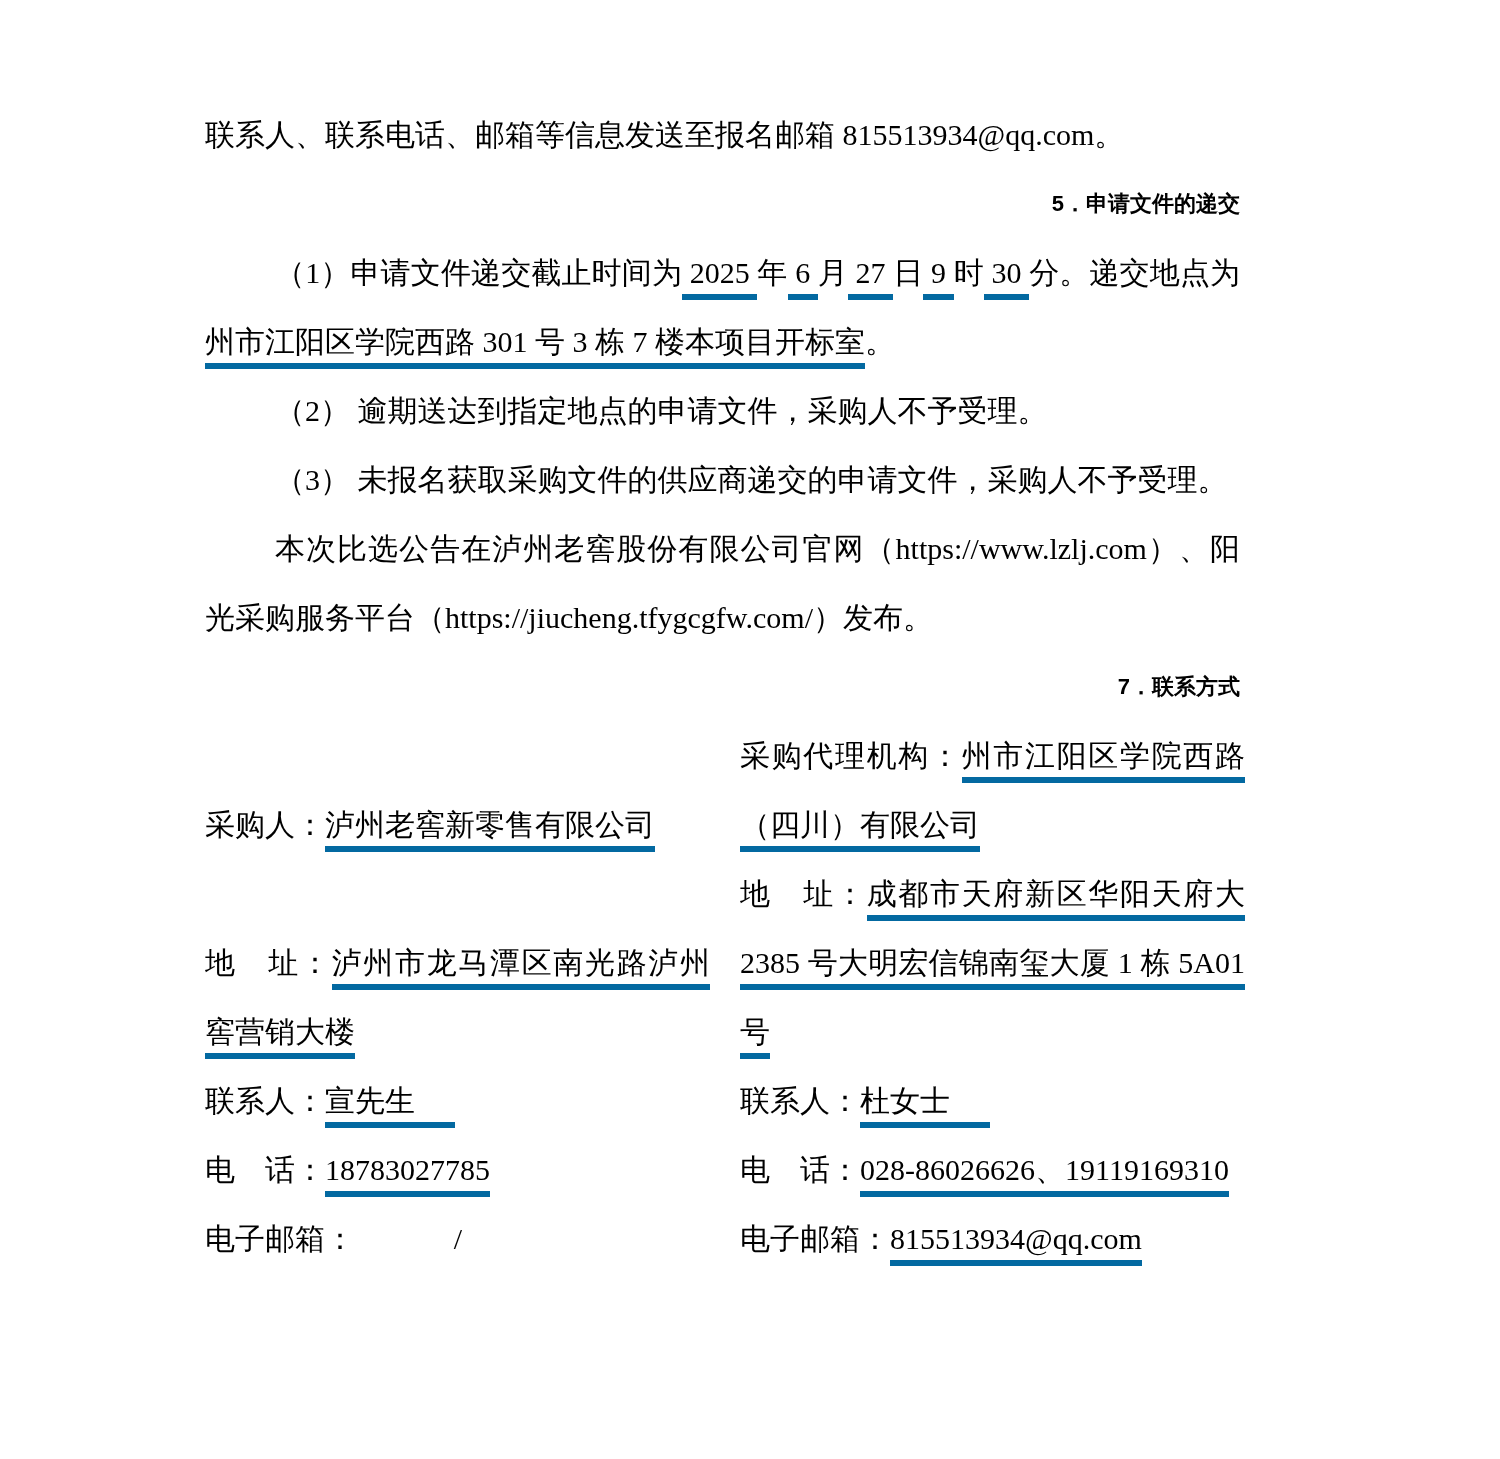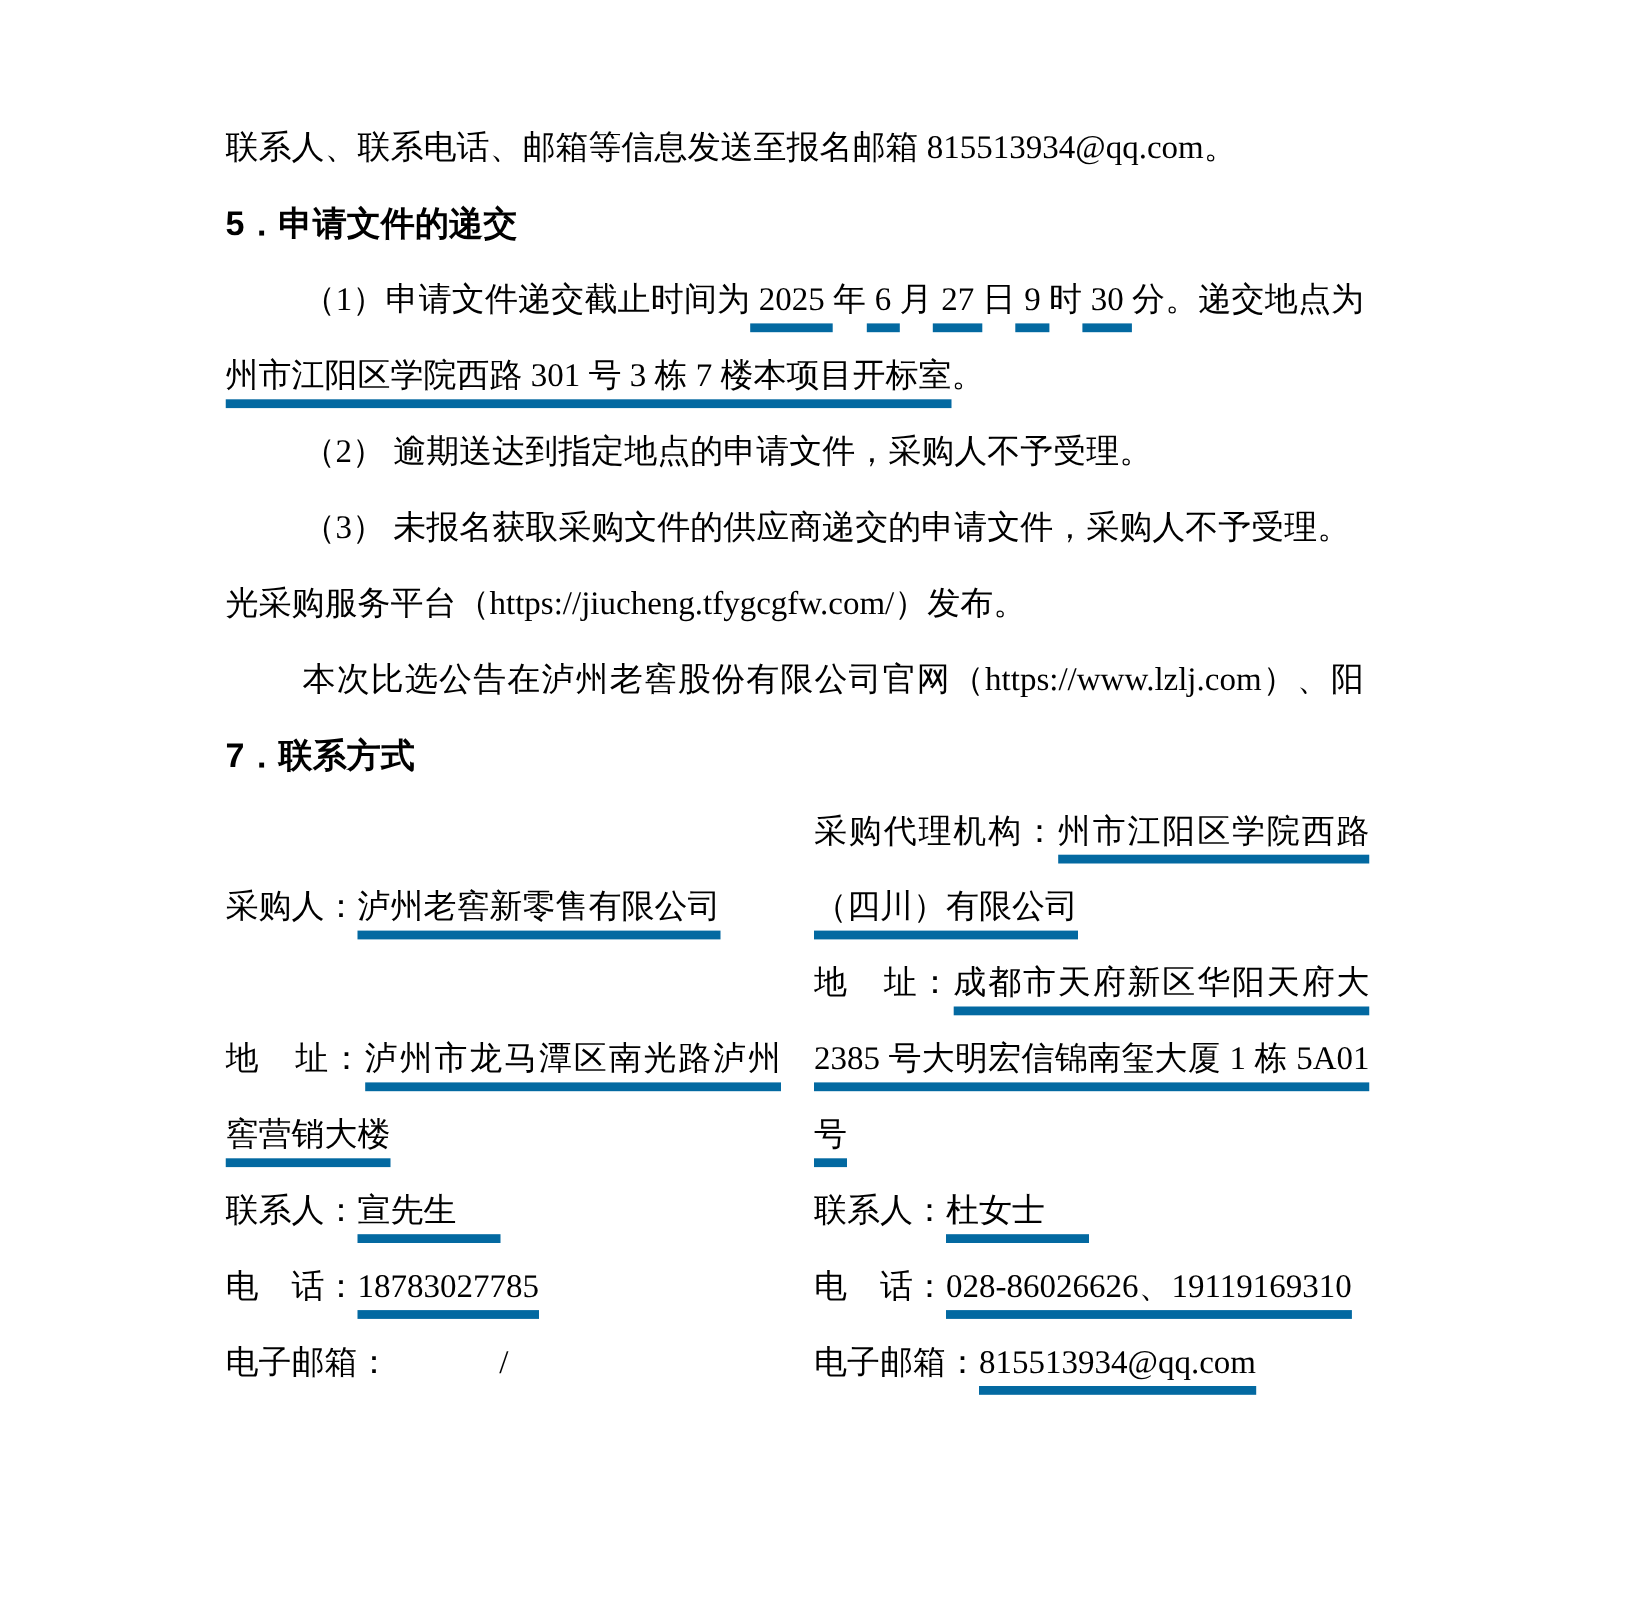"5．申请文件的递交" .heading { font-size: 31px -> 22px; text-align: none -> right }
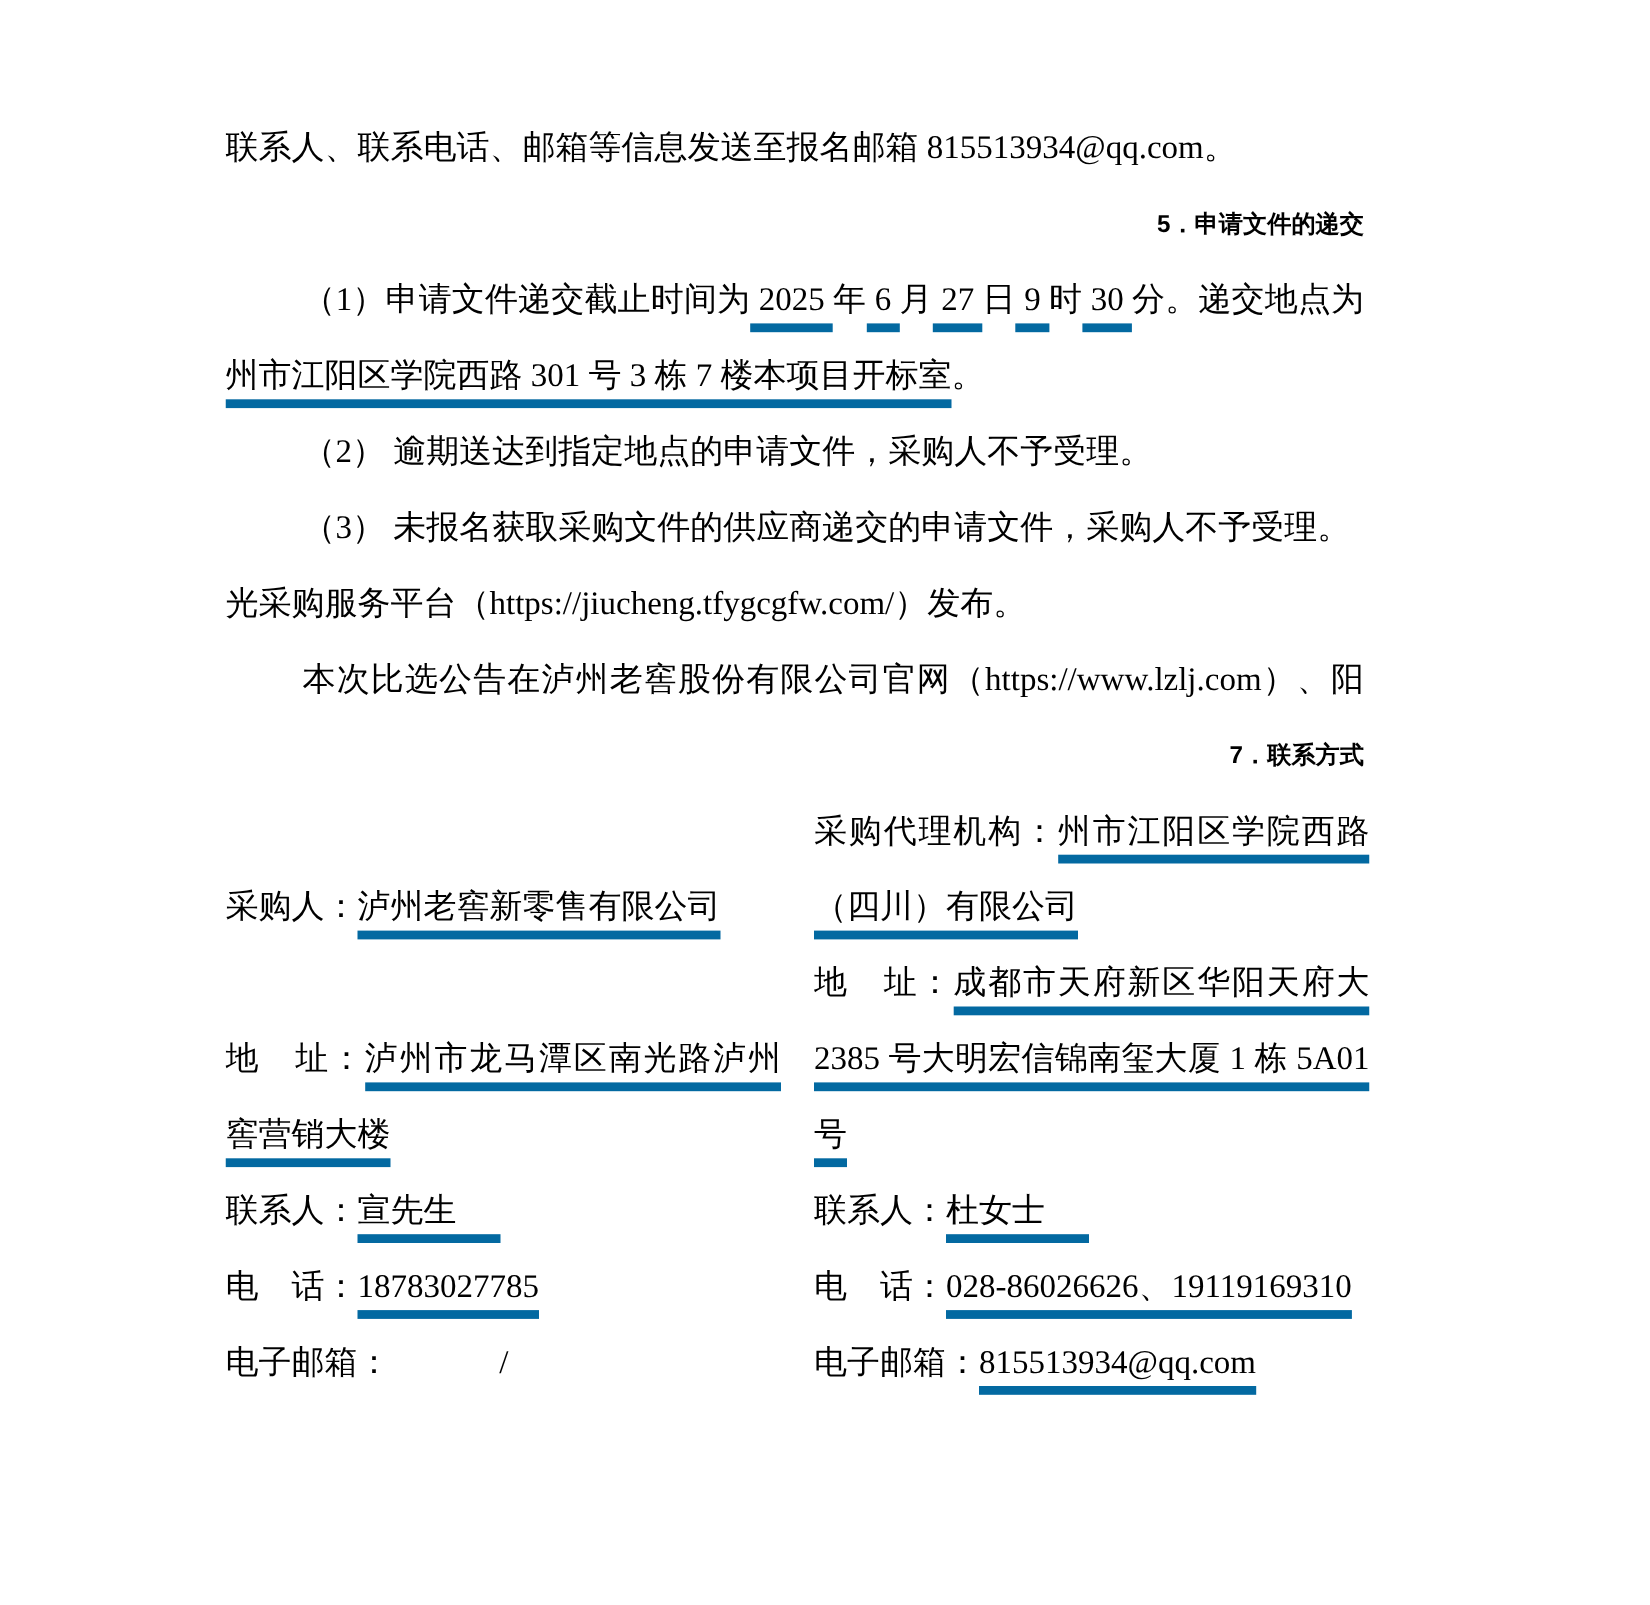"2025" .u { border-bottom: 8px solid #0369a1 -> 6px solid #0369a1 }
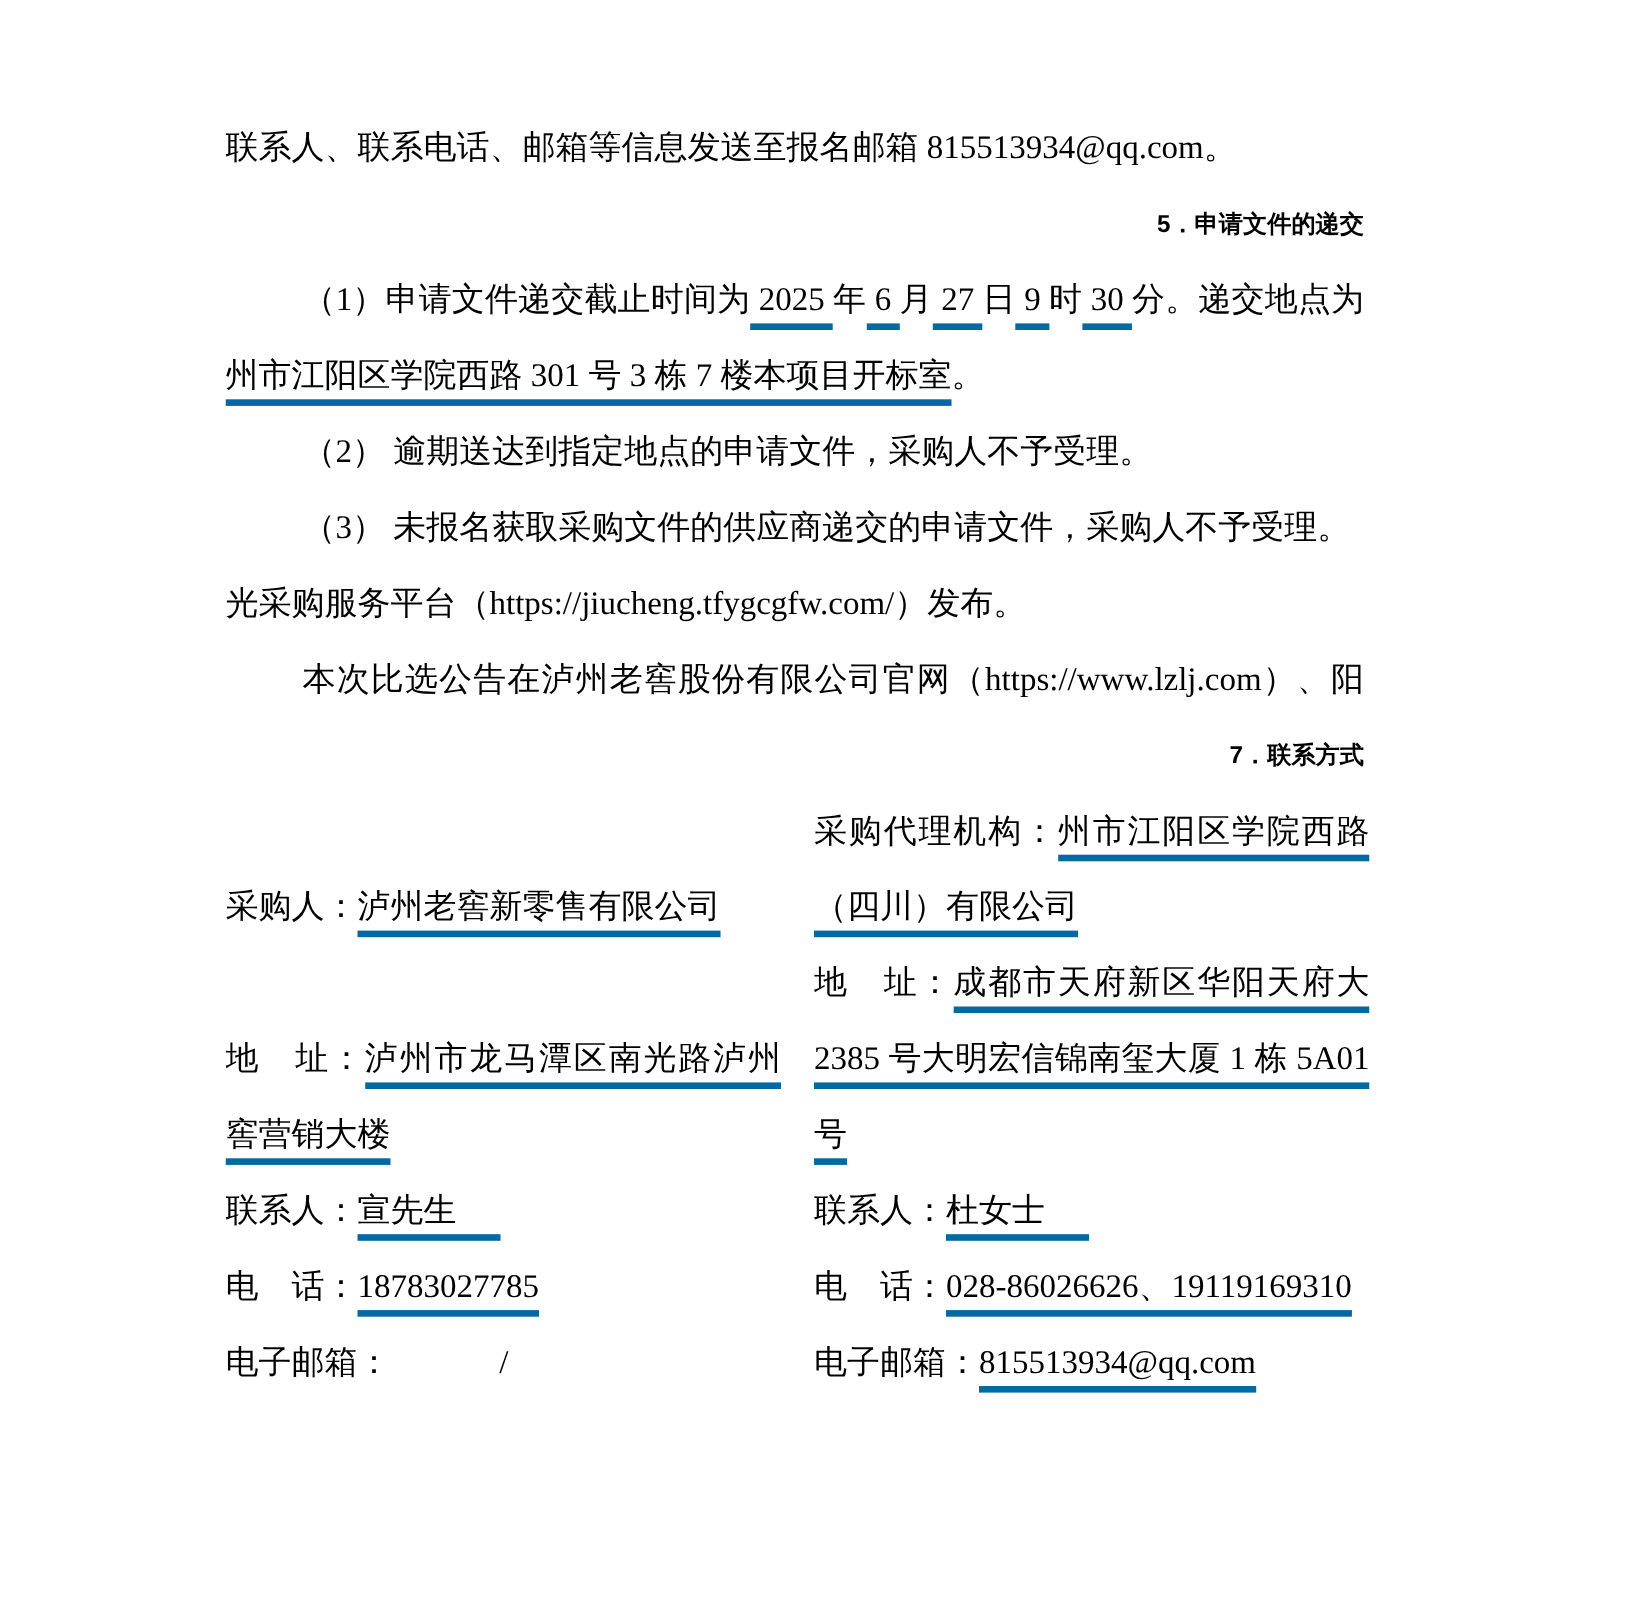"光采购服务平台（https://jiucheng.tfygcgfw.com/）发" div.line { order: before "本次比选公告在泸州老窖股份有限公司官网（https://www.lzlj.com" -> after "本次比选公告在泸州老窖股份有限公司官网（https://www.lzlj.com" }
